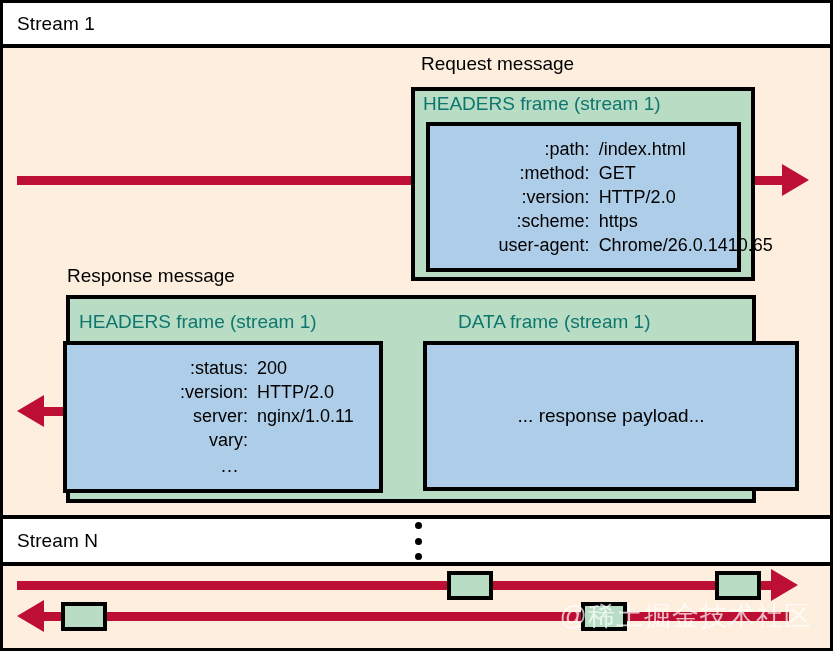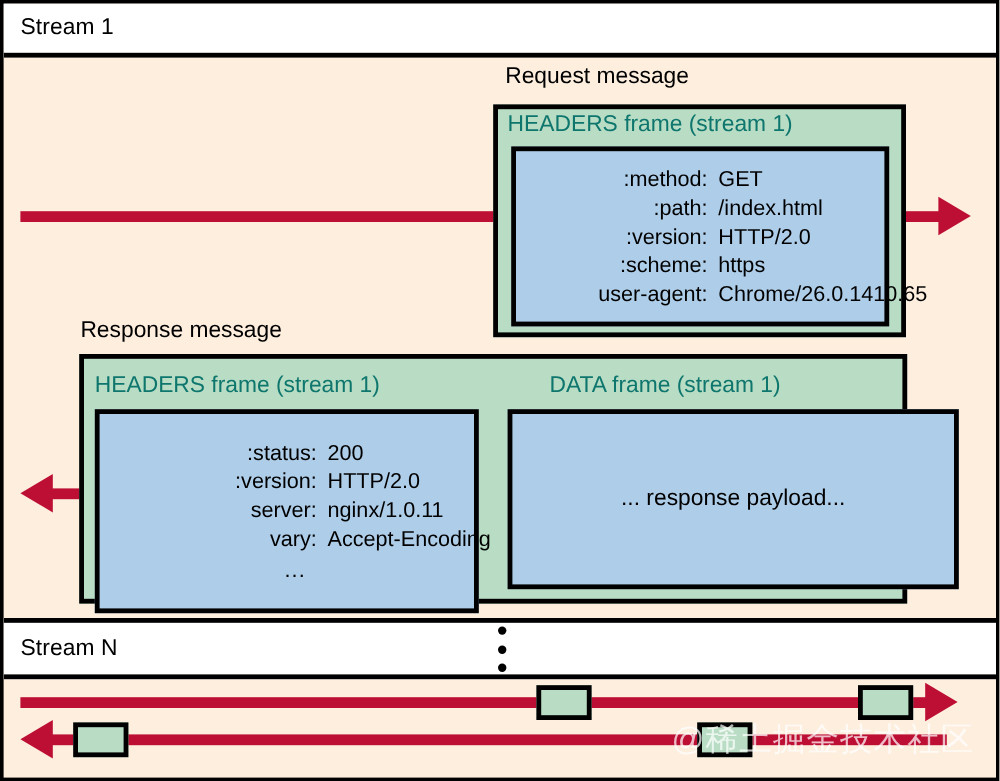":method:" div.kv-row { order: before ":path:" -> after ":path:" }
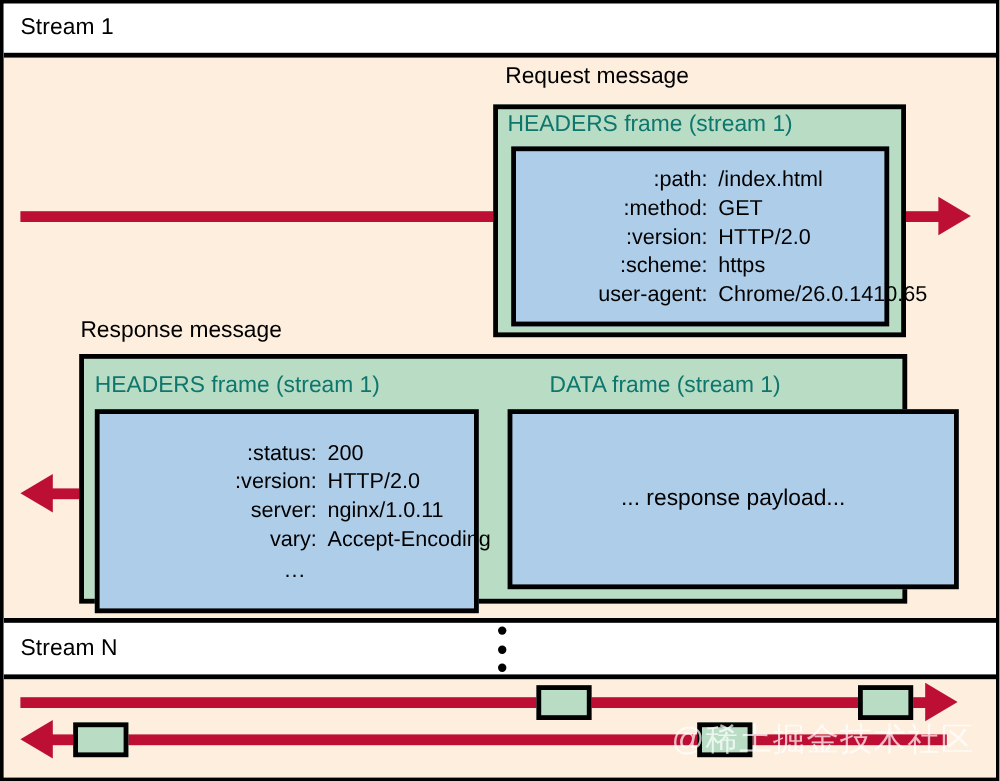":status:" #res-h-box { height: 170px -> 152px; left: 76px -> 60px }
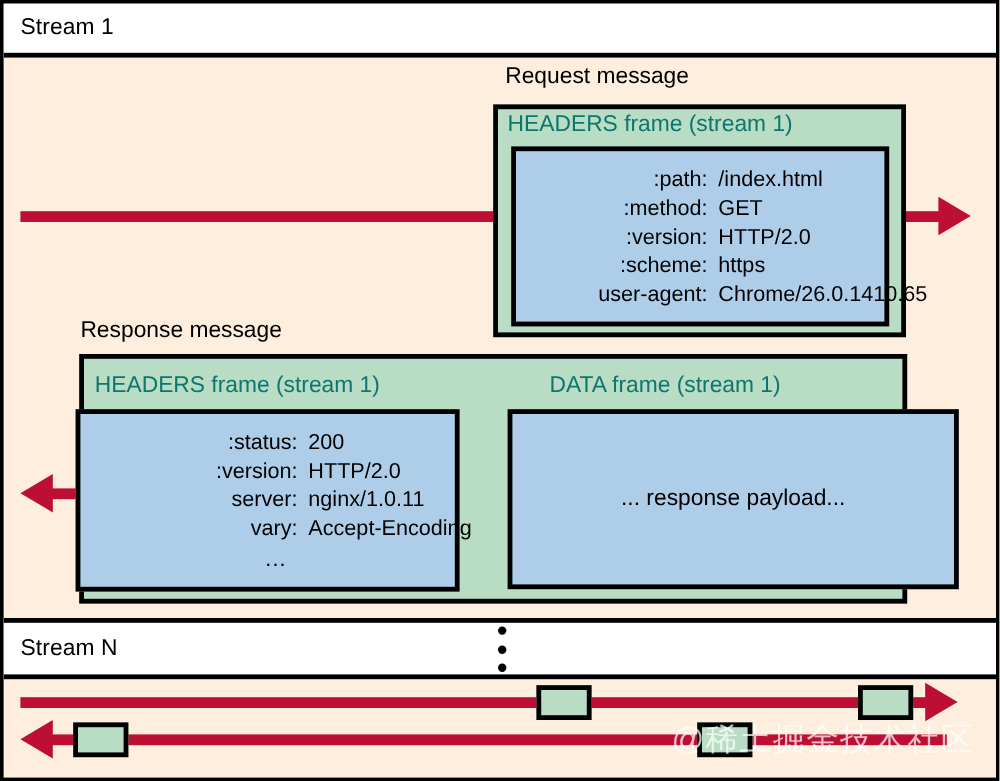"Accept-Encoding" span.kv-val { html: <span>Accept-Encoding</span> -> none }
